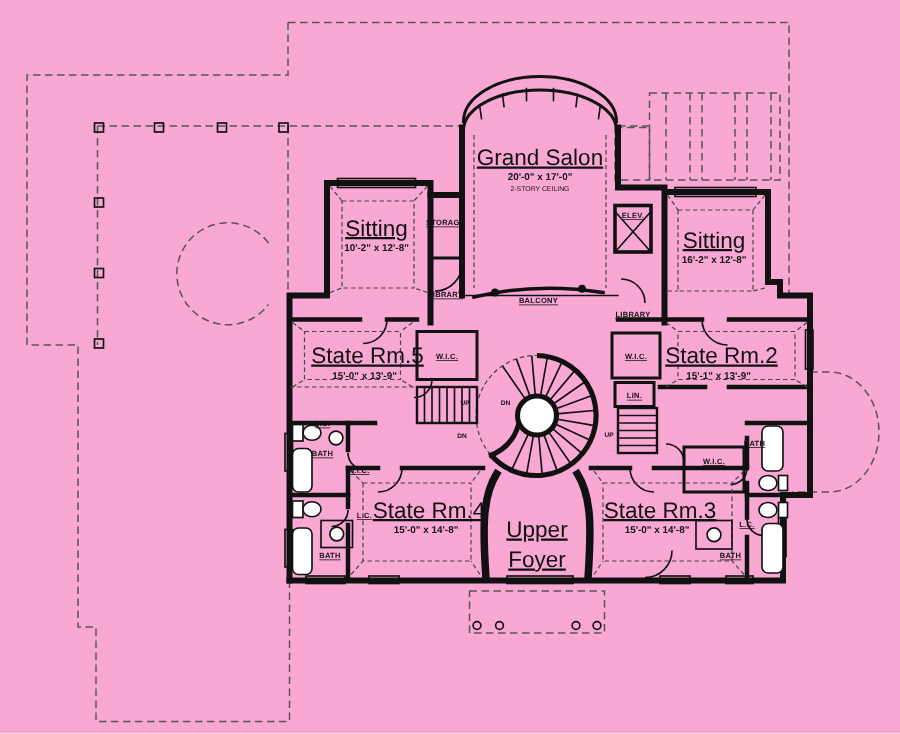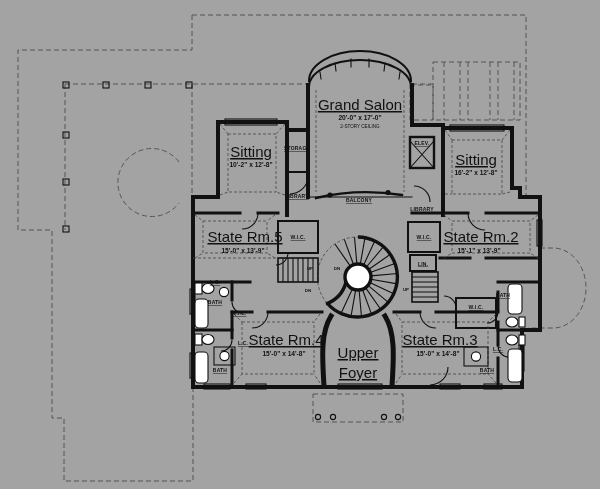"Grand Salon" .page { background: #a3a3a3 -> #f9a8d4 }
